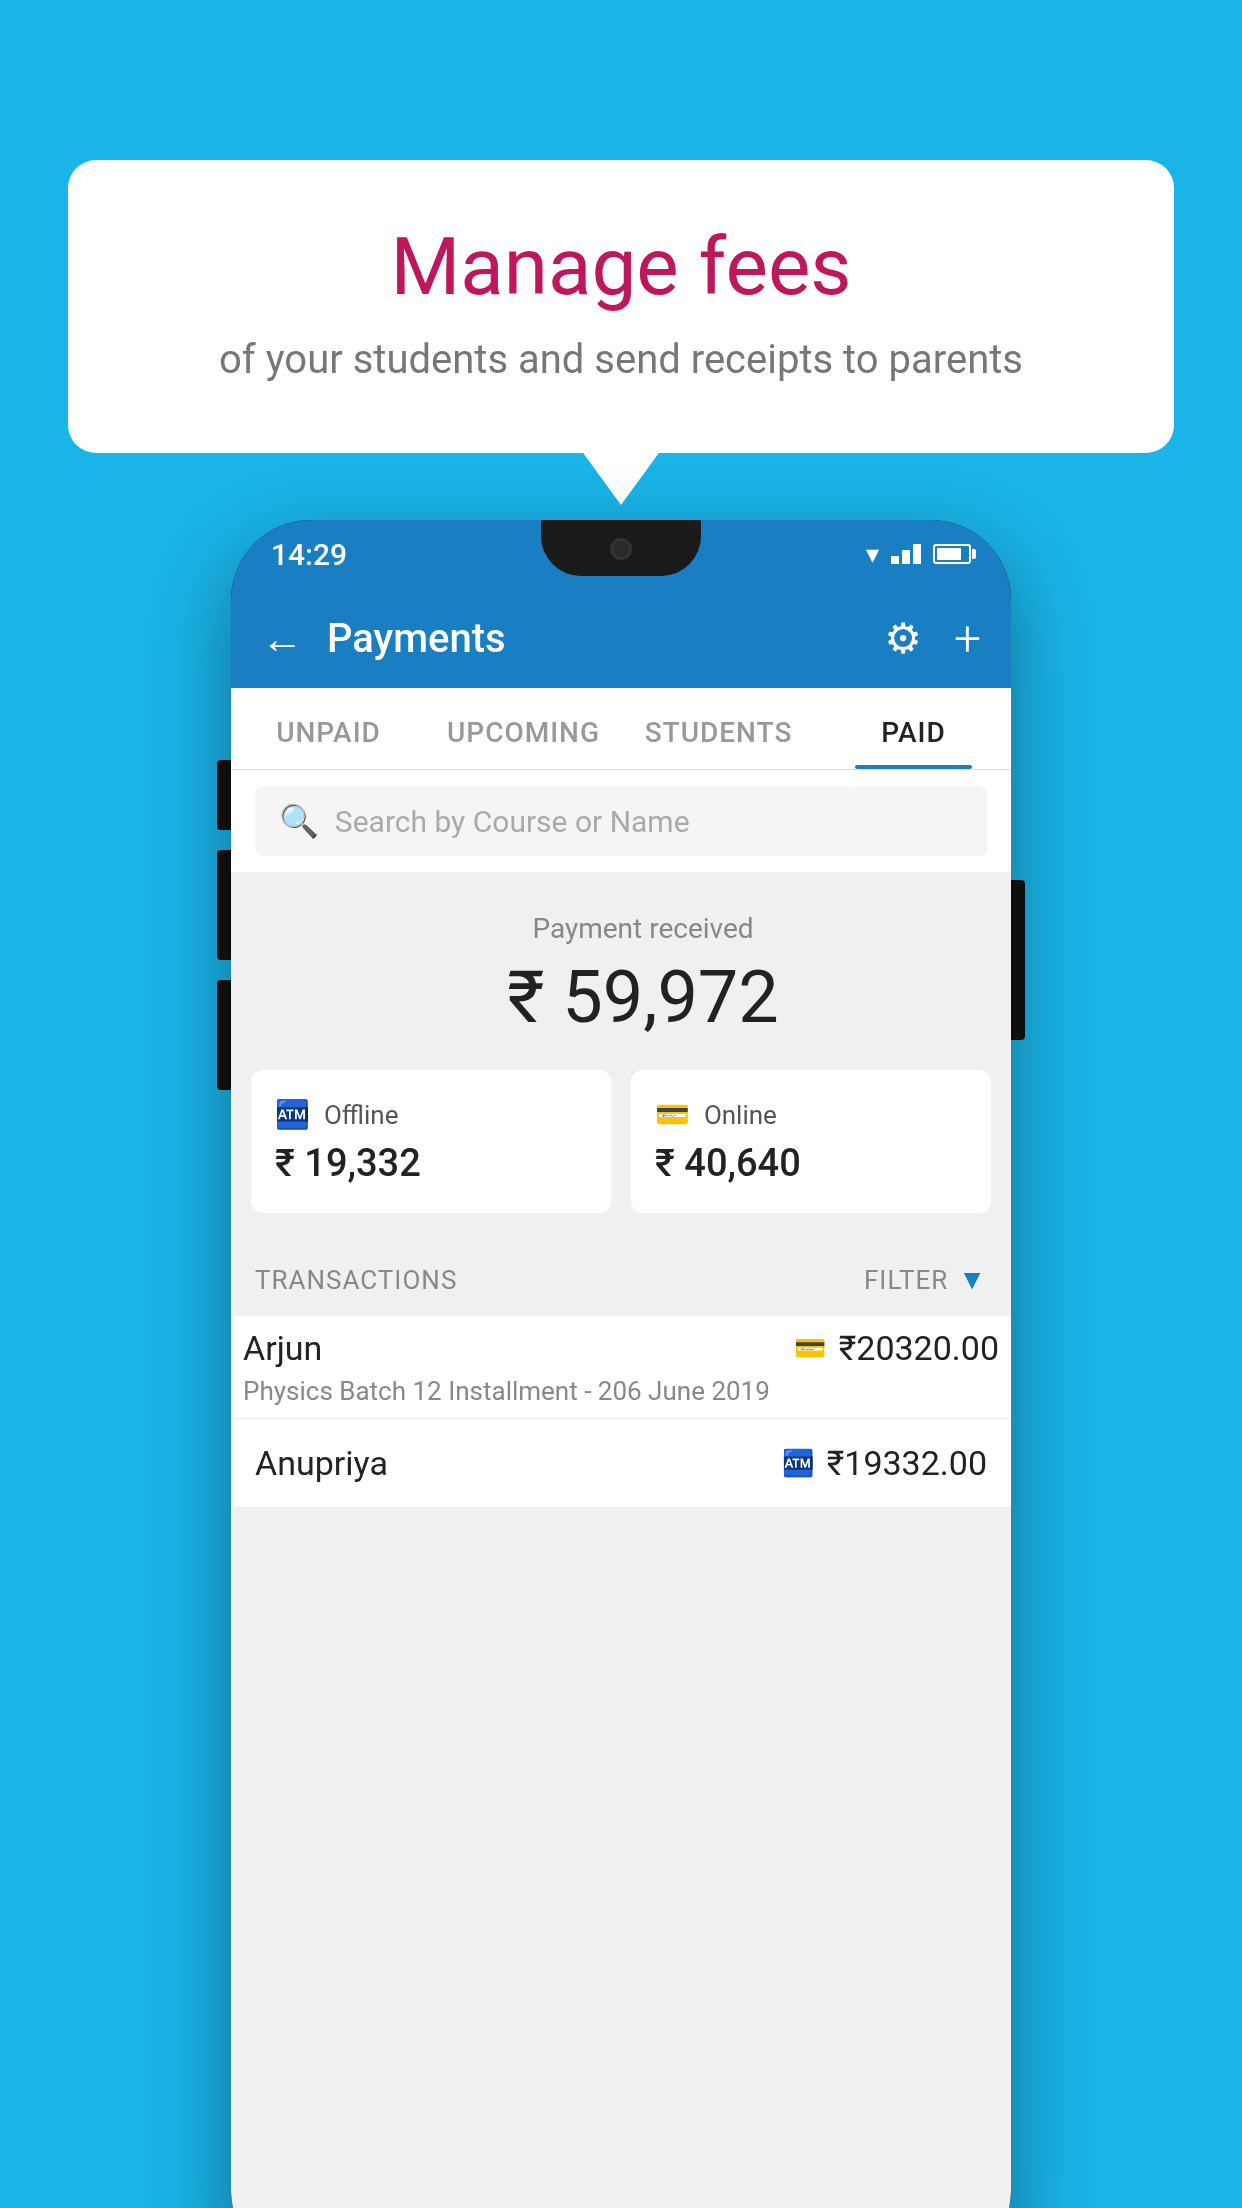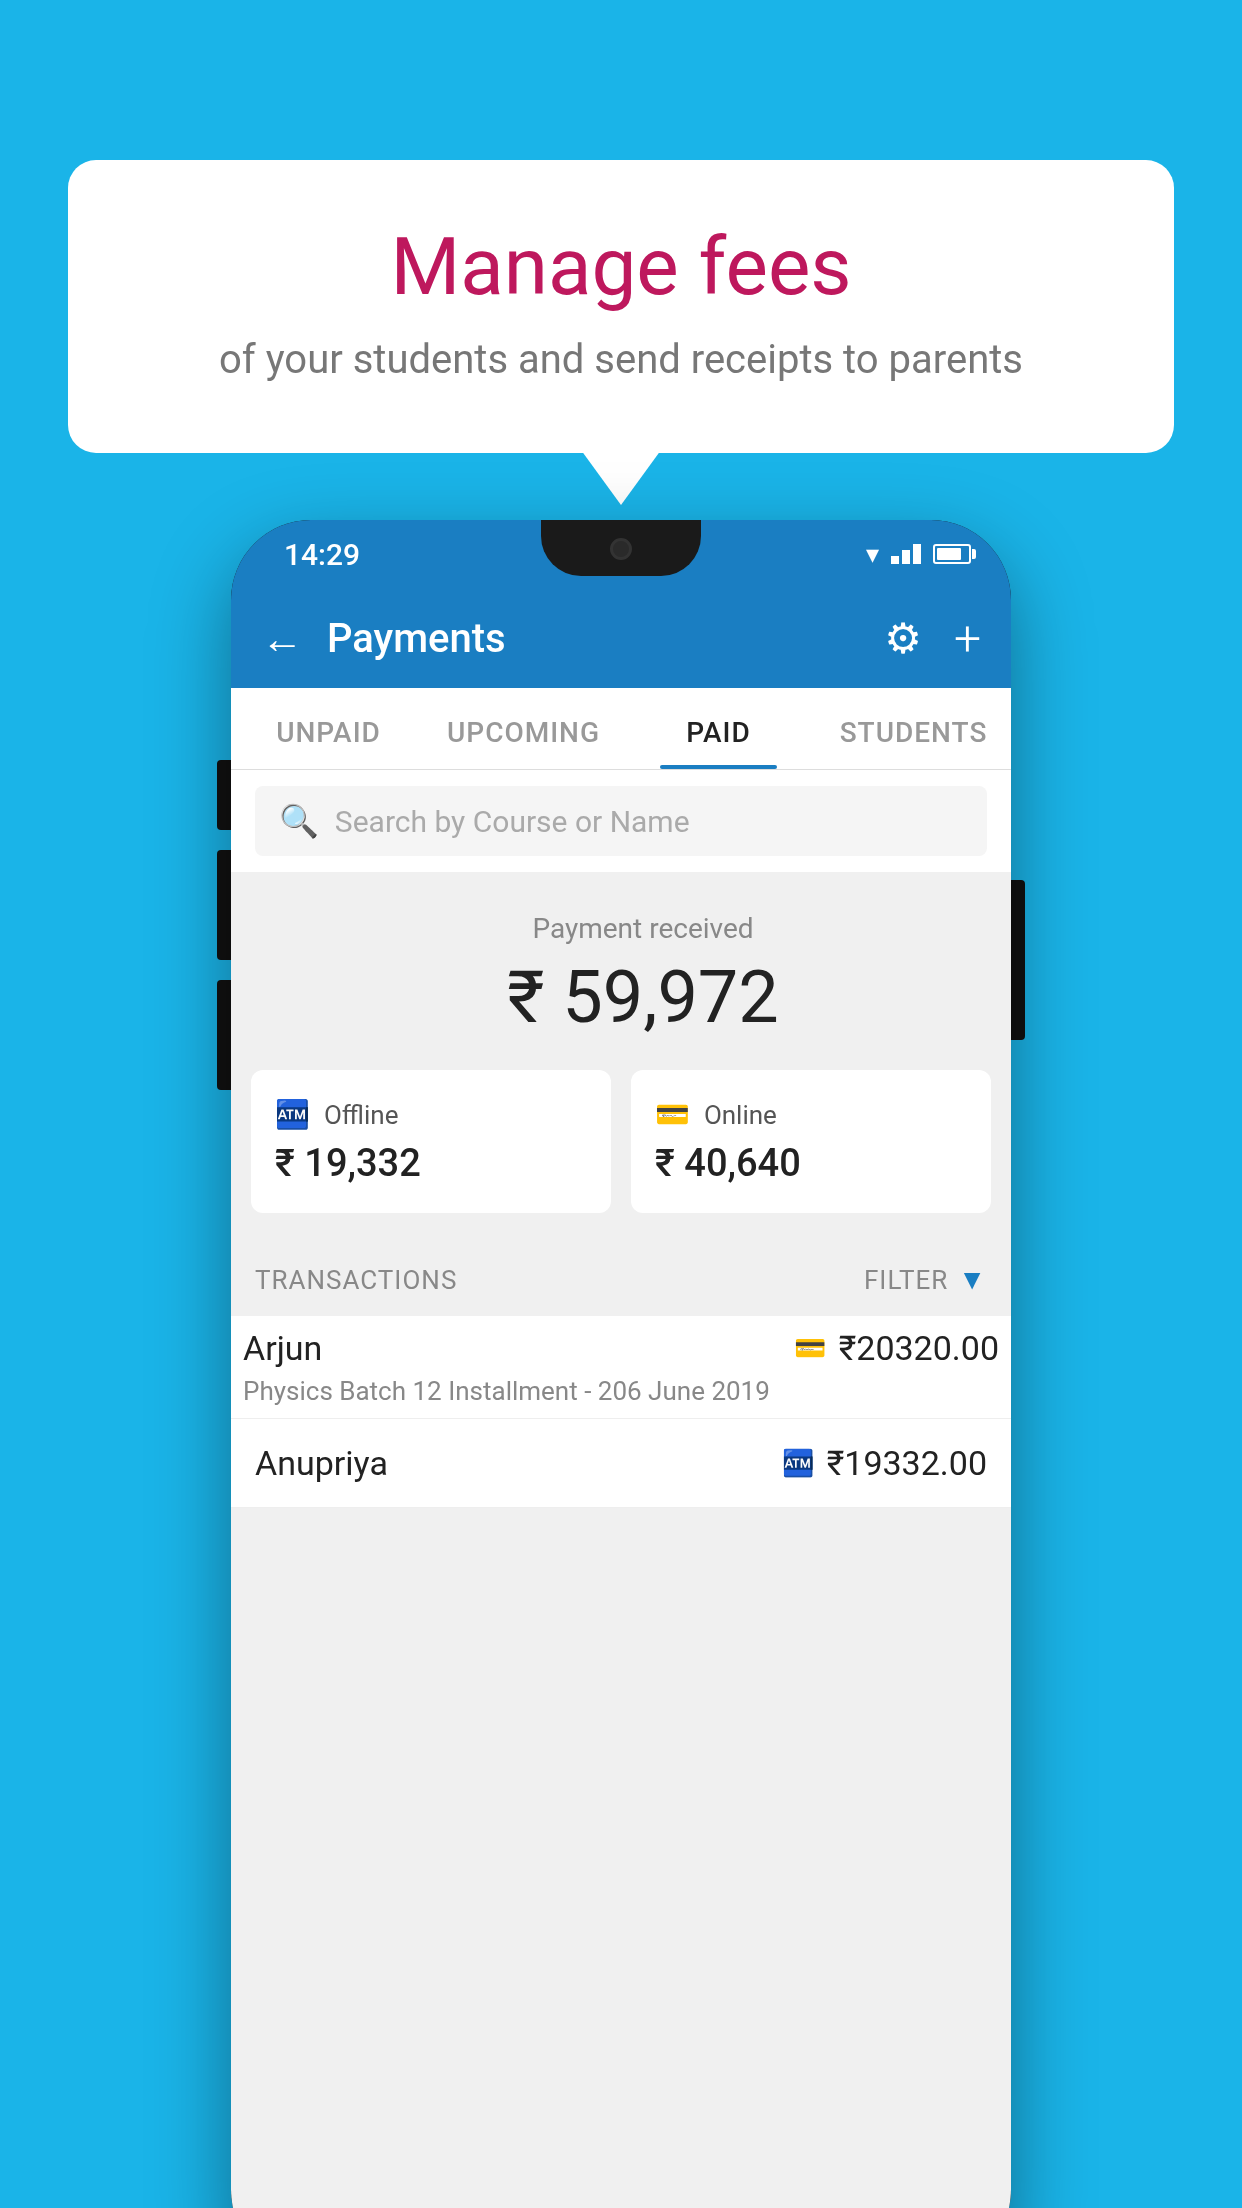"14:29" .status-bar-time { margin-left: 13px -> none }
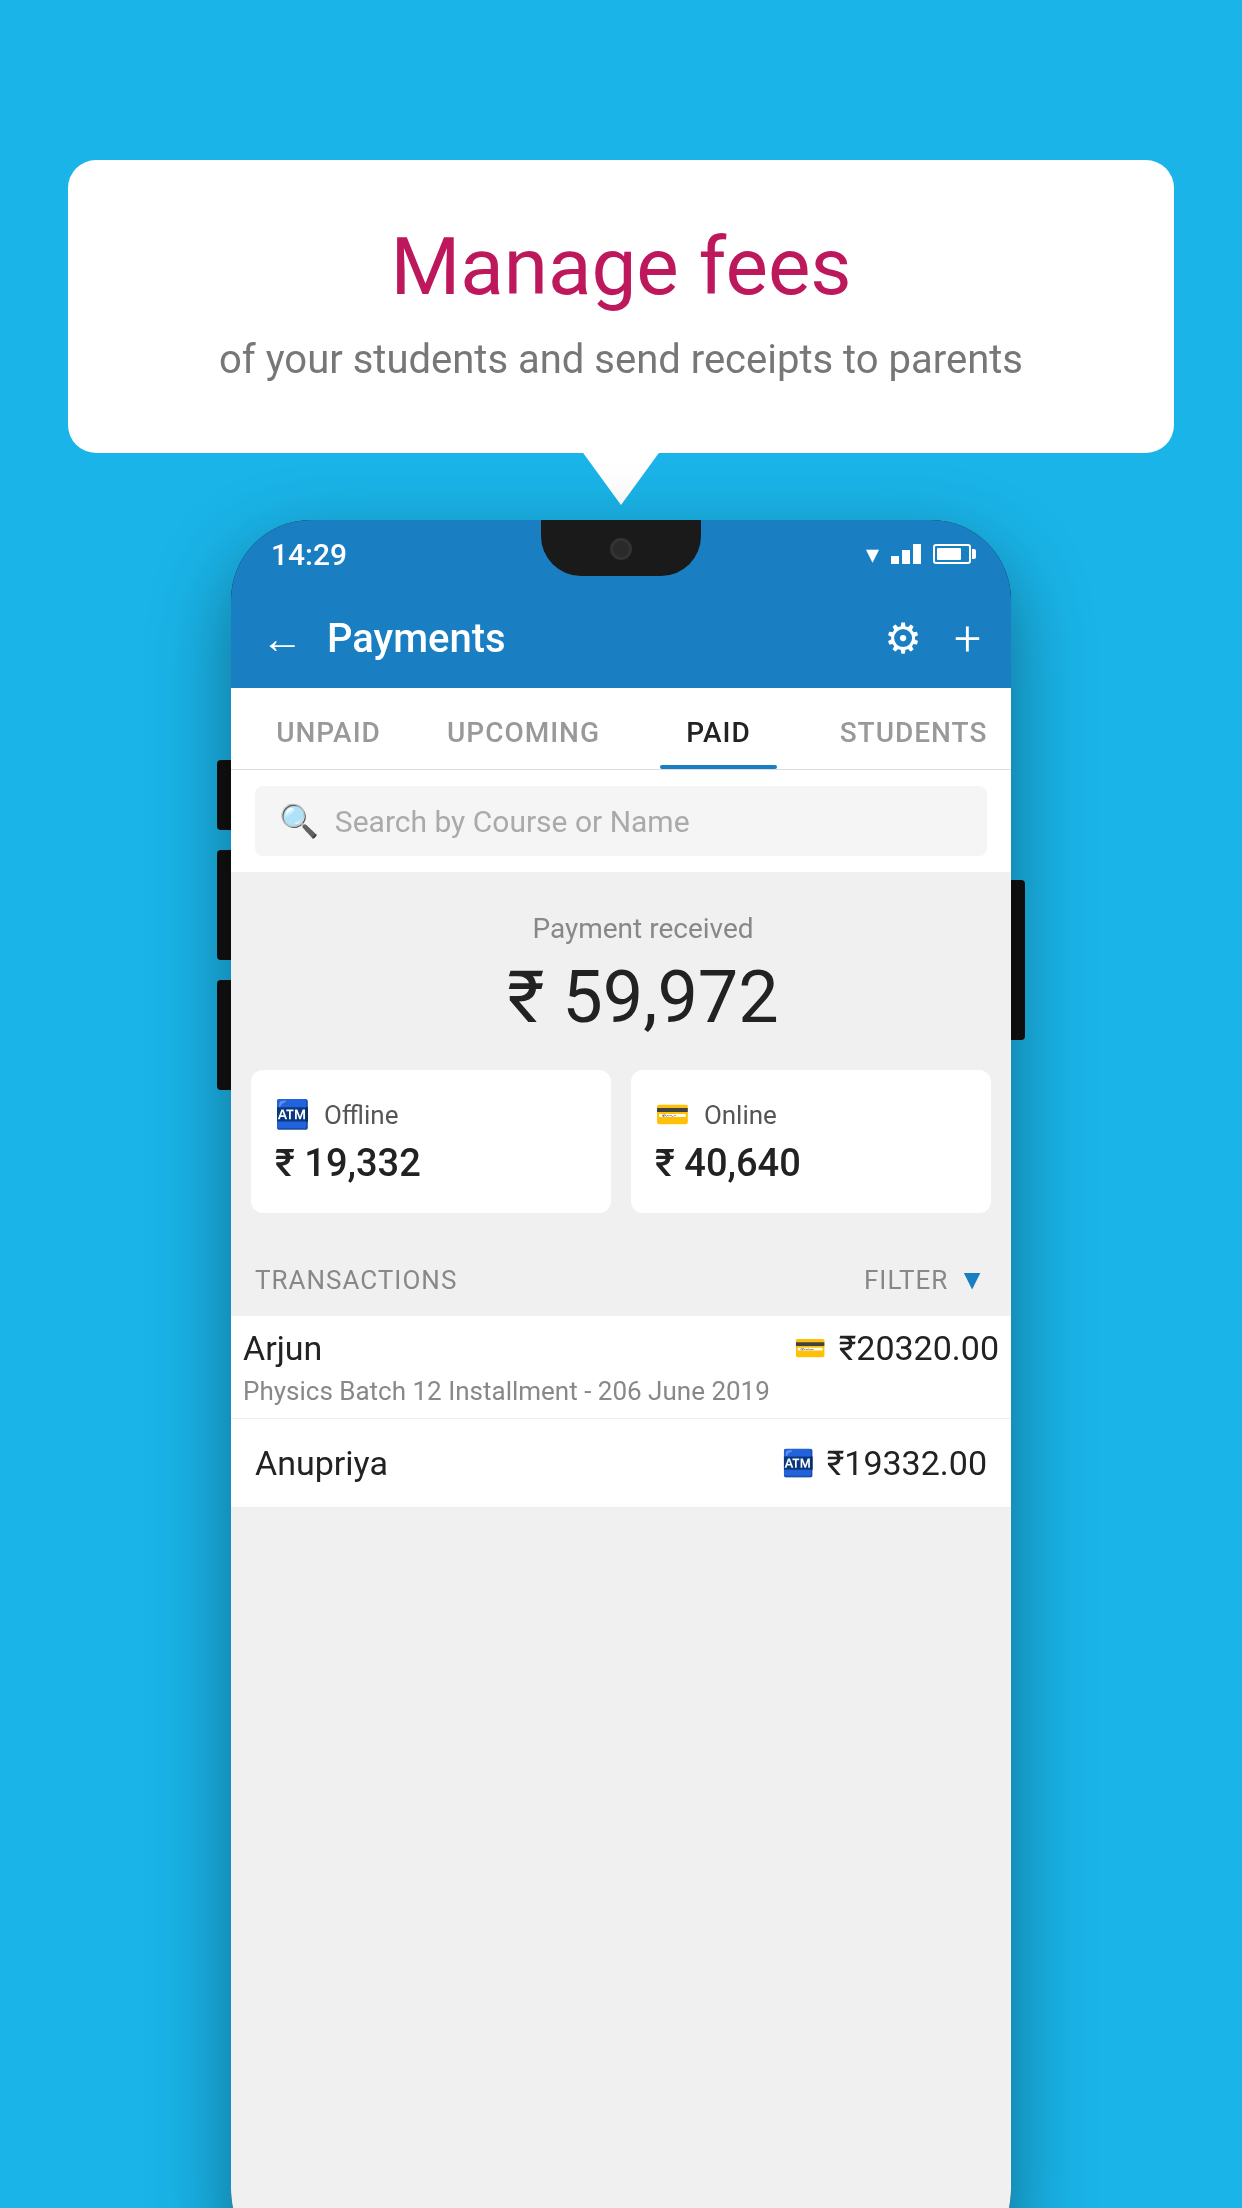"PAID" div.tab { order: before "STUDENTS" -> after "STUDENTS" }
